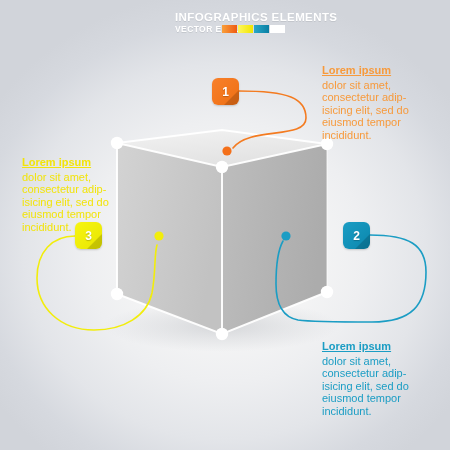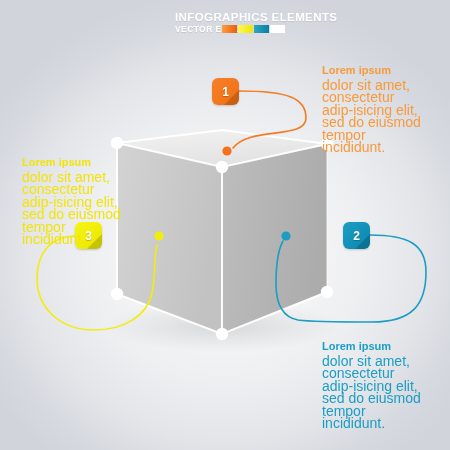"Lorem ipsum" .tb-title { text-decoration: none -> underline }
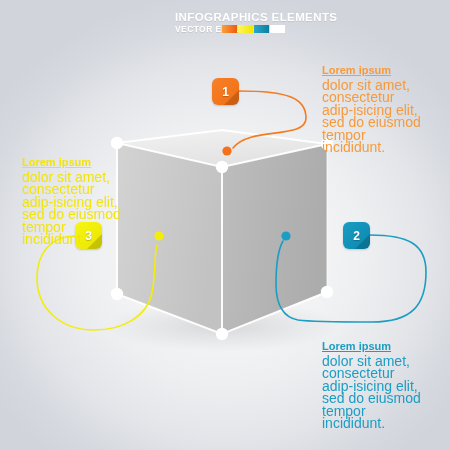"dolor sit amet, consectetur adip-isicing" .tb-body { font-size: 14px -> 11px }
